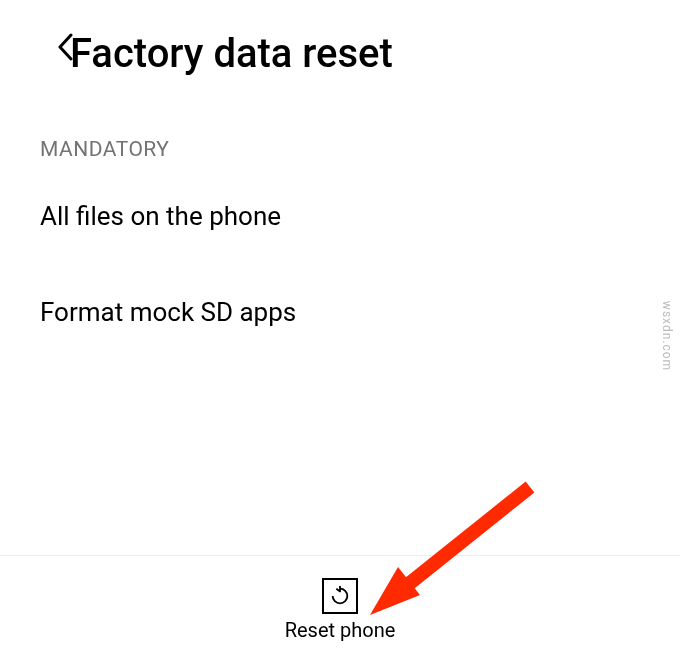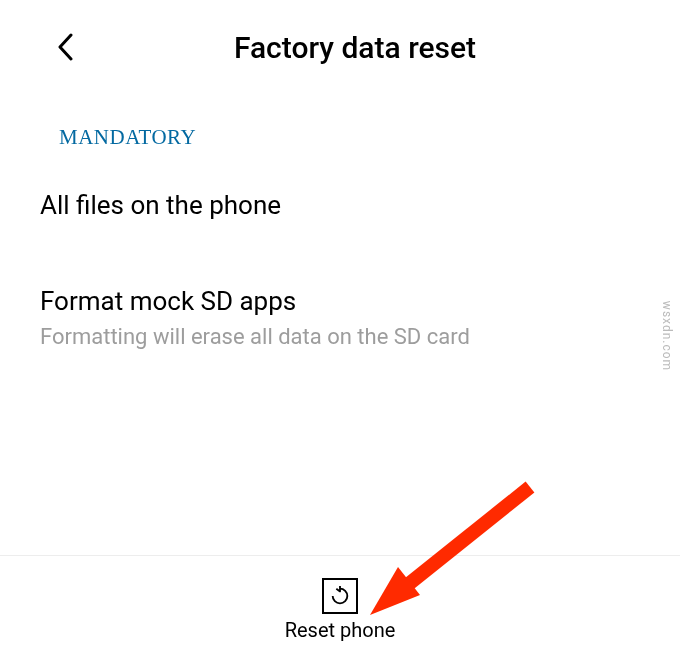"Factory data reset" .title { font-size: 30px -> 40px; text-align: center -> none }
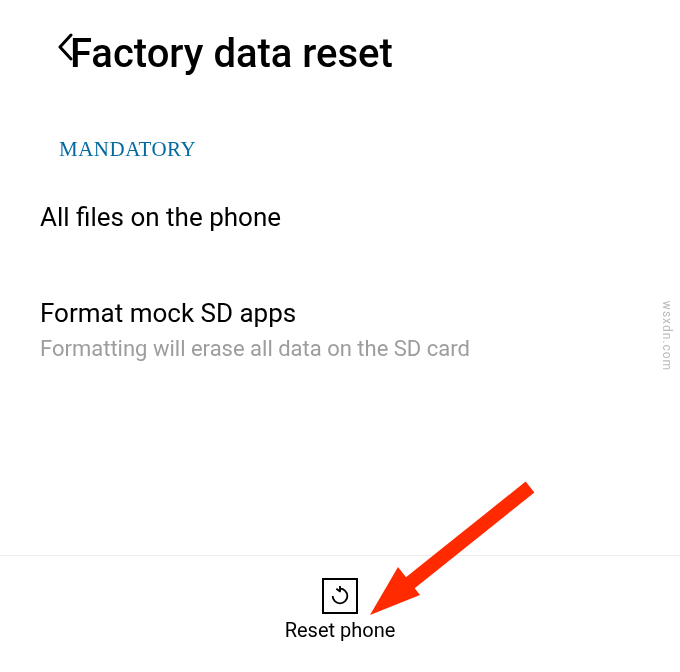"MANDATORY" .section-label { color: #0369a1 -> #737373; font-family: Liberation Serif, serif -> none; padding: 40px 40px 10px 59px -> 40px 40px 10px 40px }
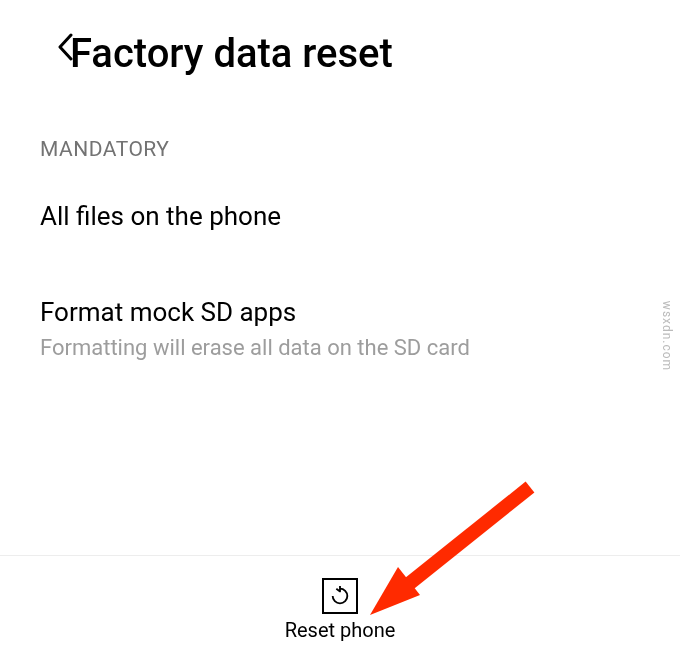"Formatting will erase all data" div.item-desc { html: <div>Formatting will erase all data on the SD card</div> -> none }
